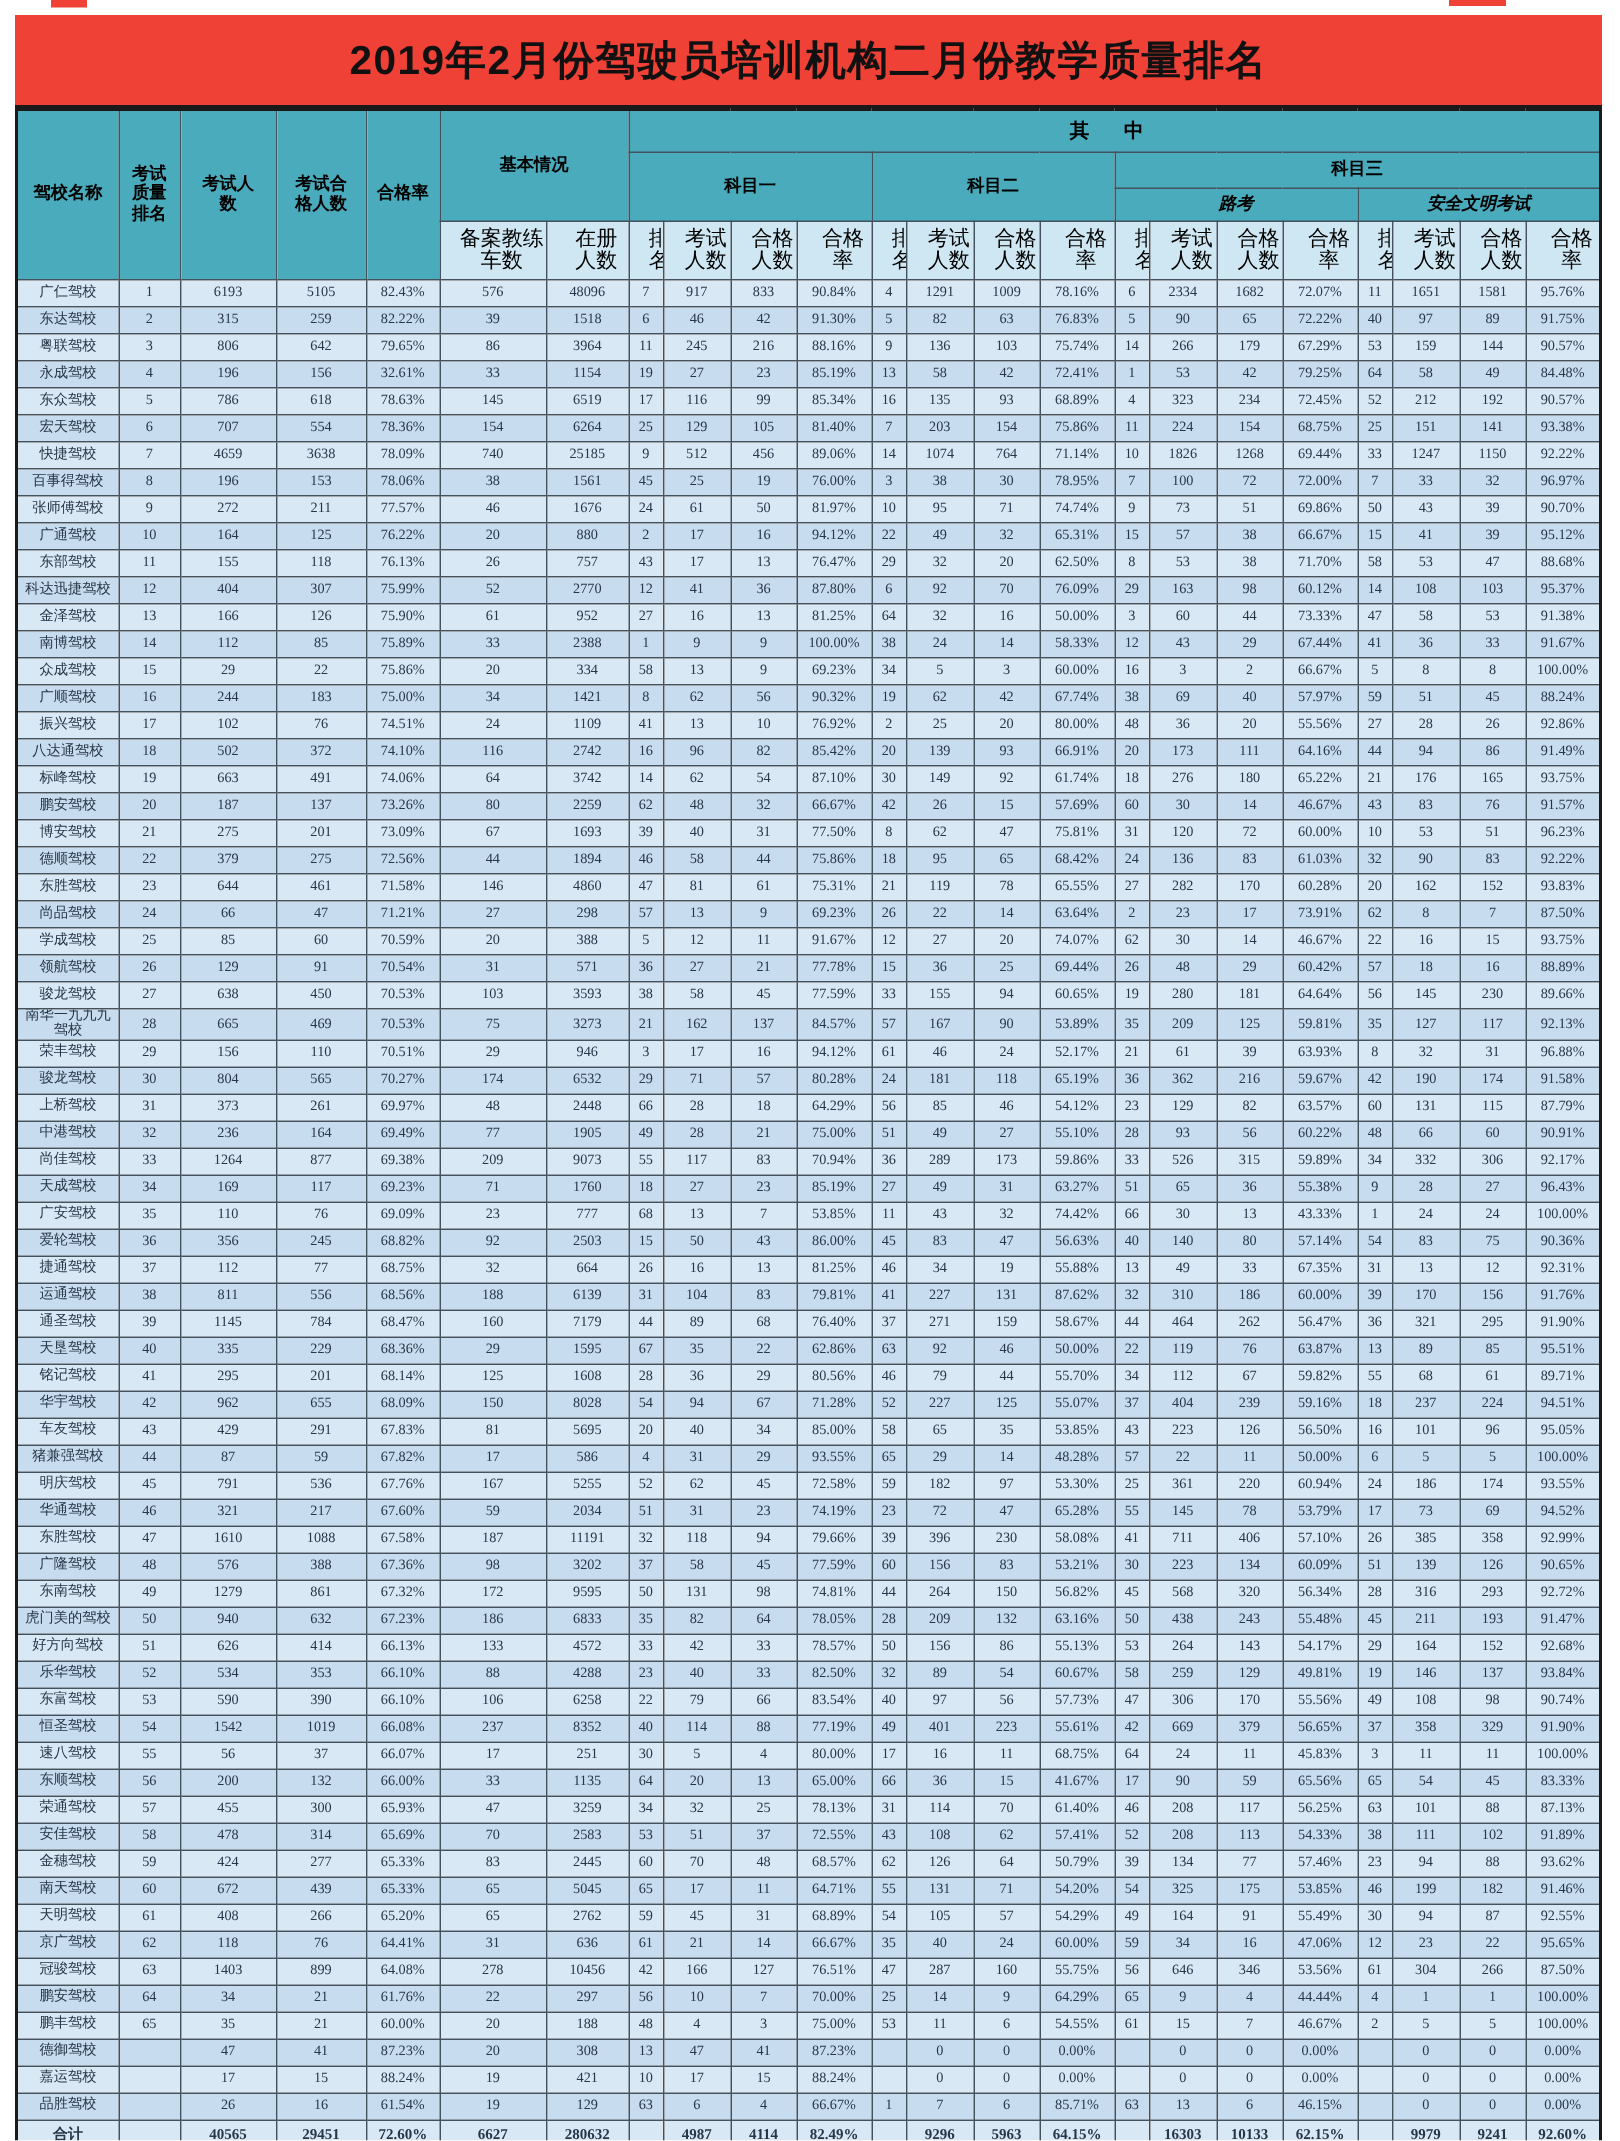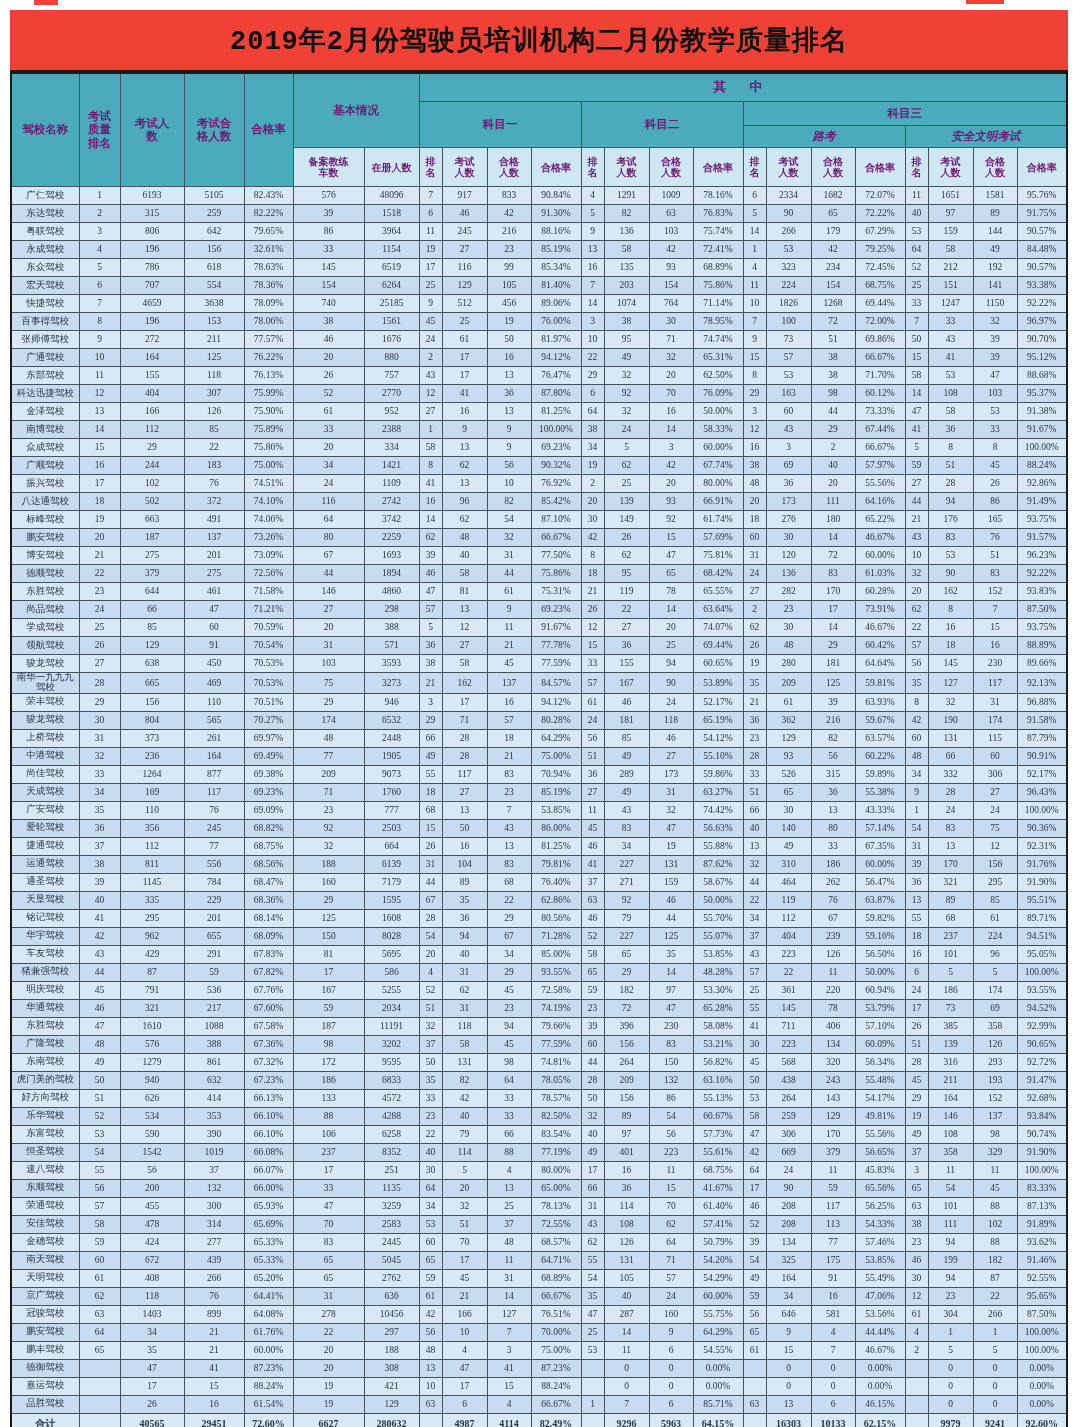"2019年2月份驾驶员培训机构二月份教学质量排名" .title-bar h1 { font-family: Liberation Mono, monospace -> Liberation Sans, sans-serif }
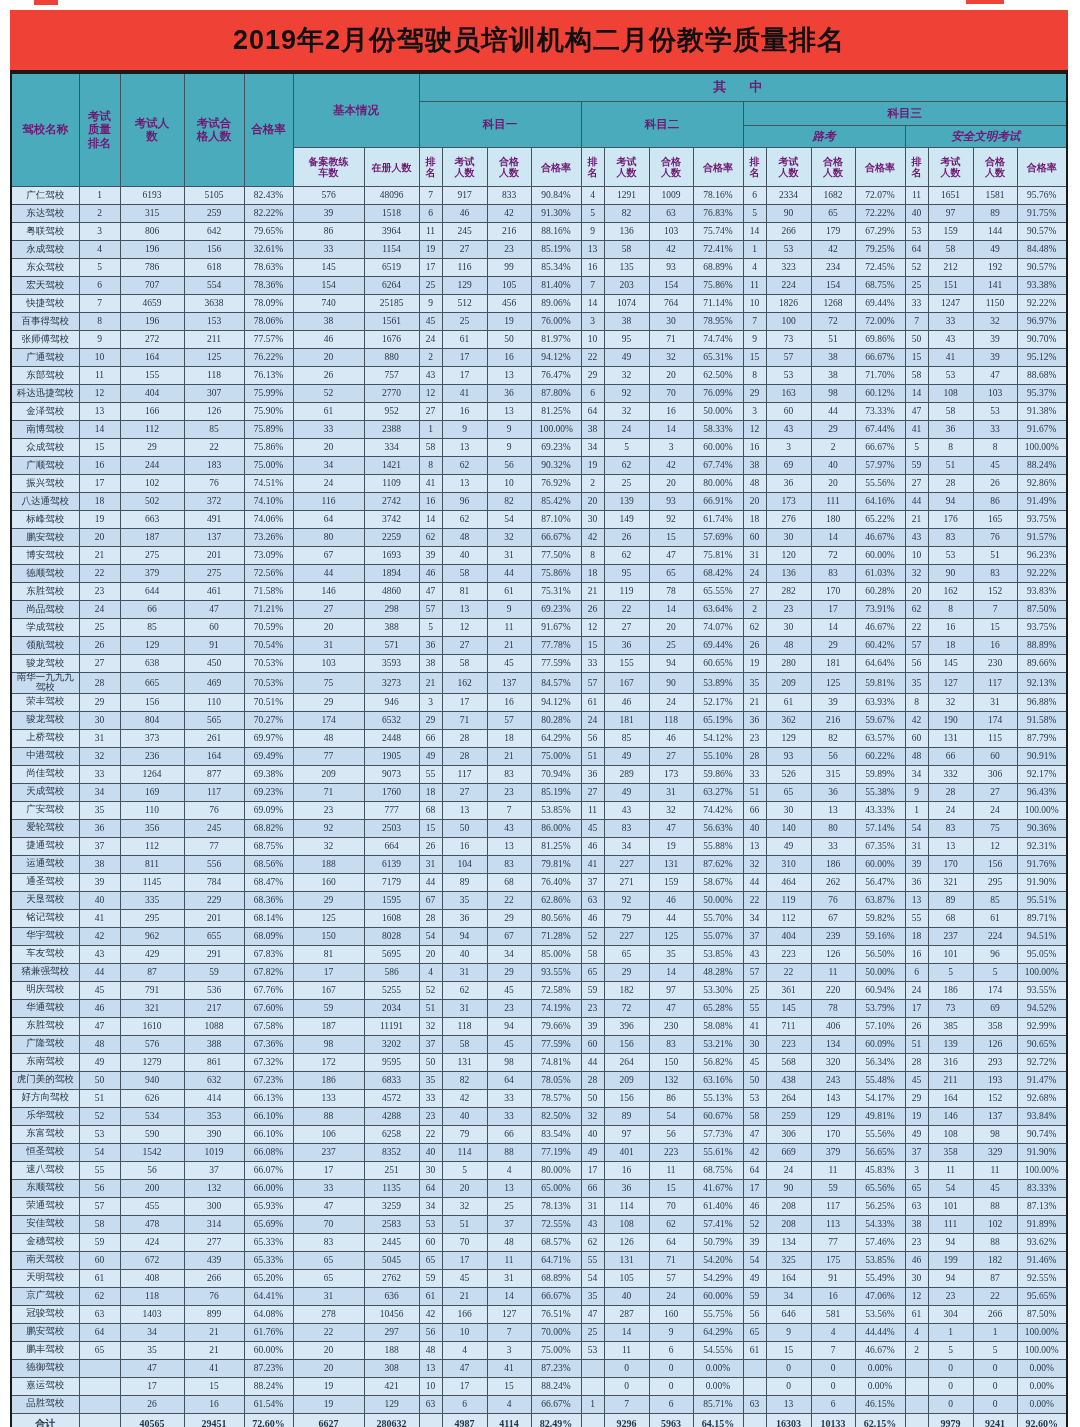"其 中" thead th { color: #701a75 -> #000000 }
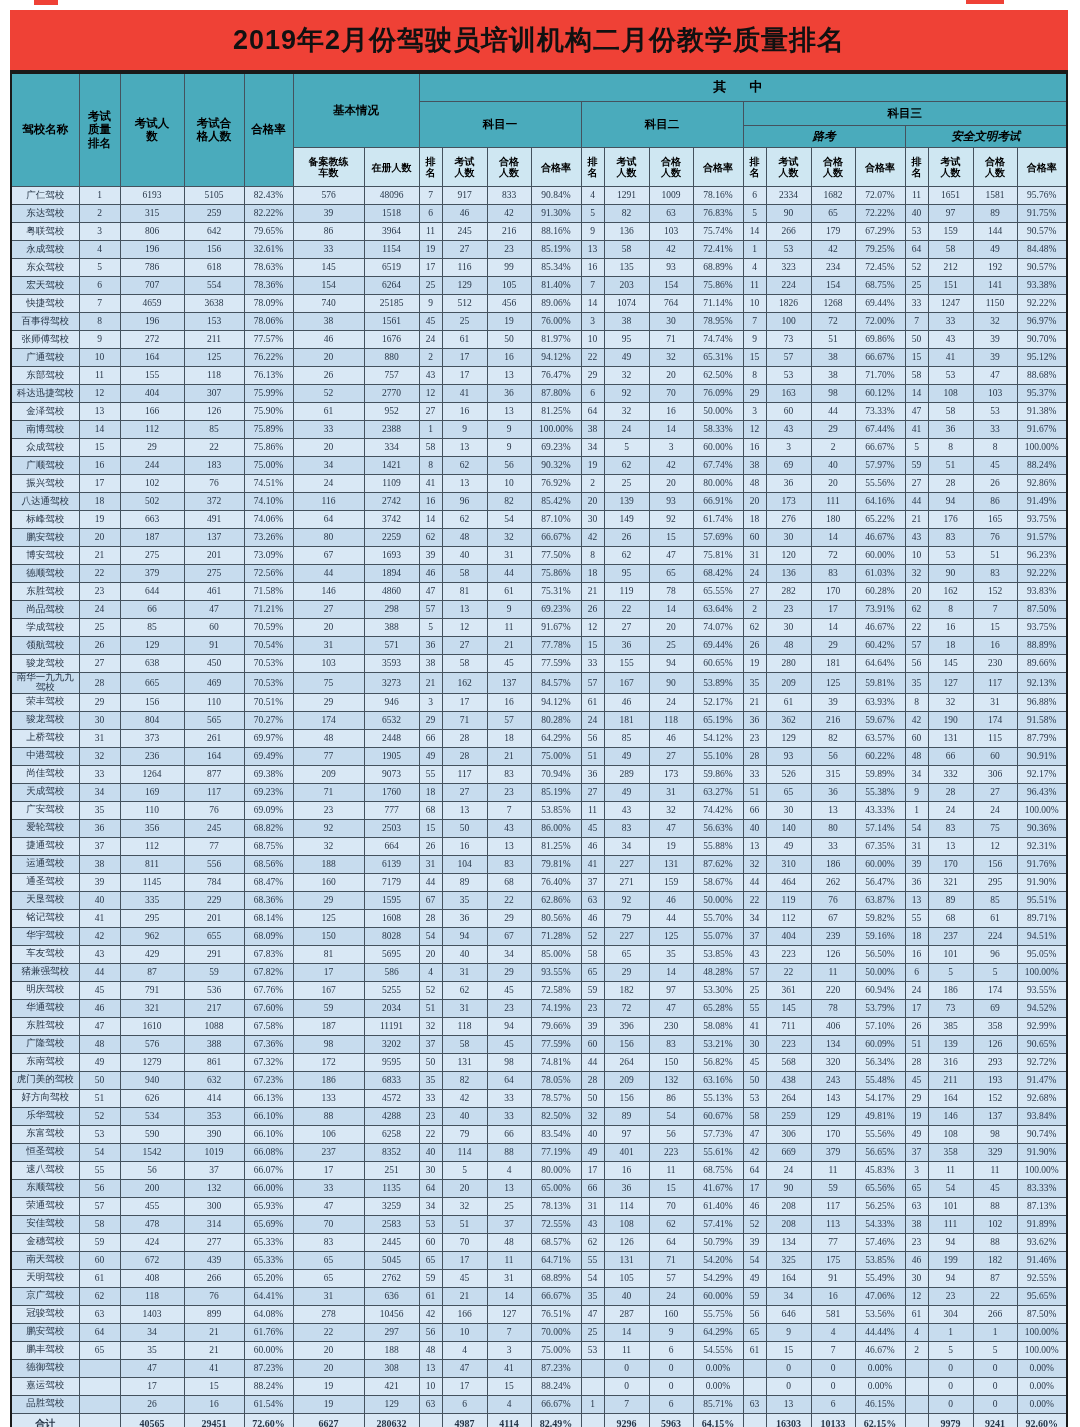"备案教练" thead th.leaf { font-size: 10px -> 14px; font-weight: bold -> normal; padding-left: none -> 13px }
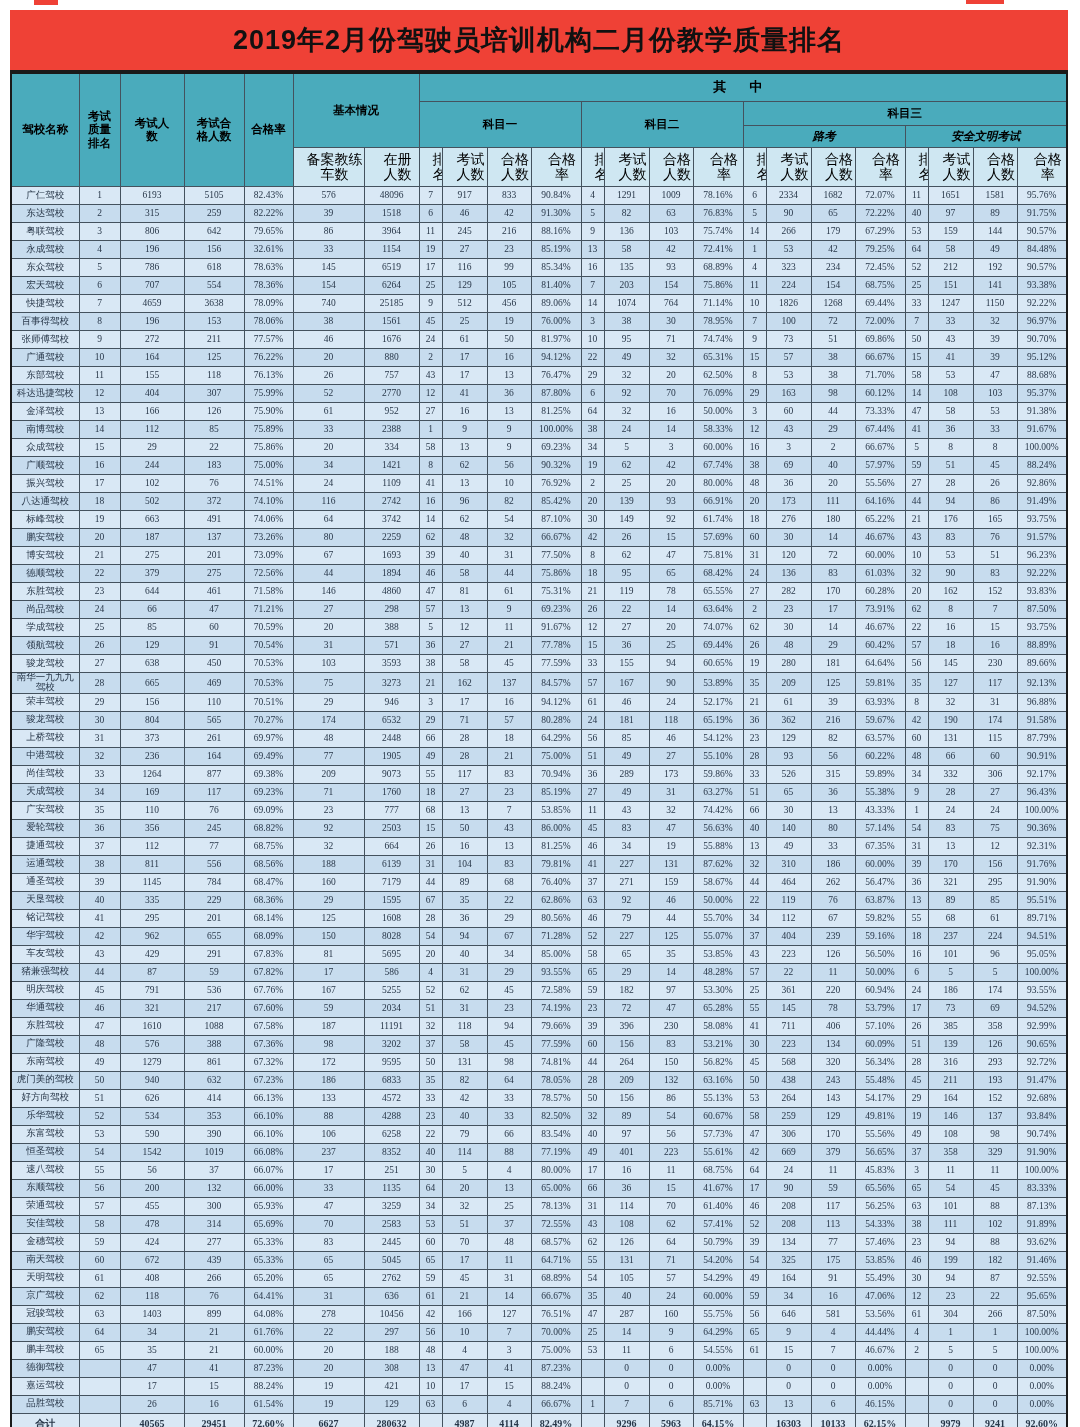"581" td { text: 581 -> 346 }
